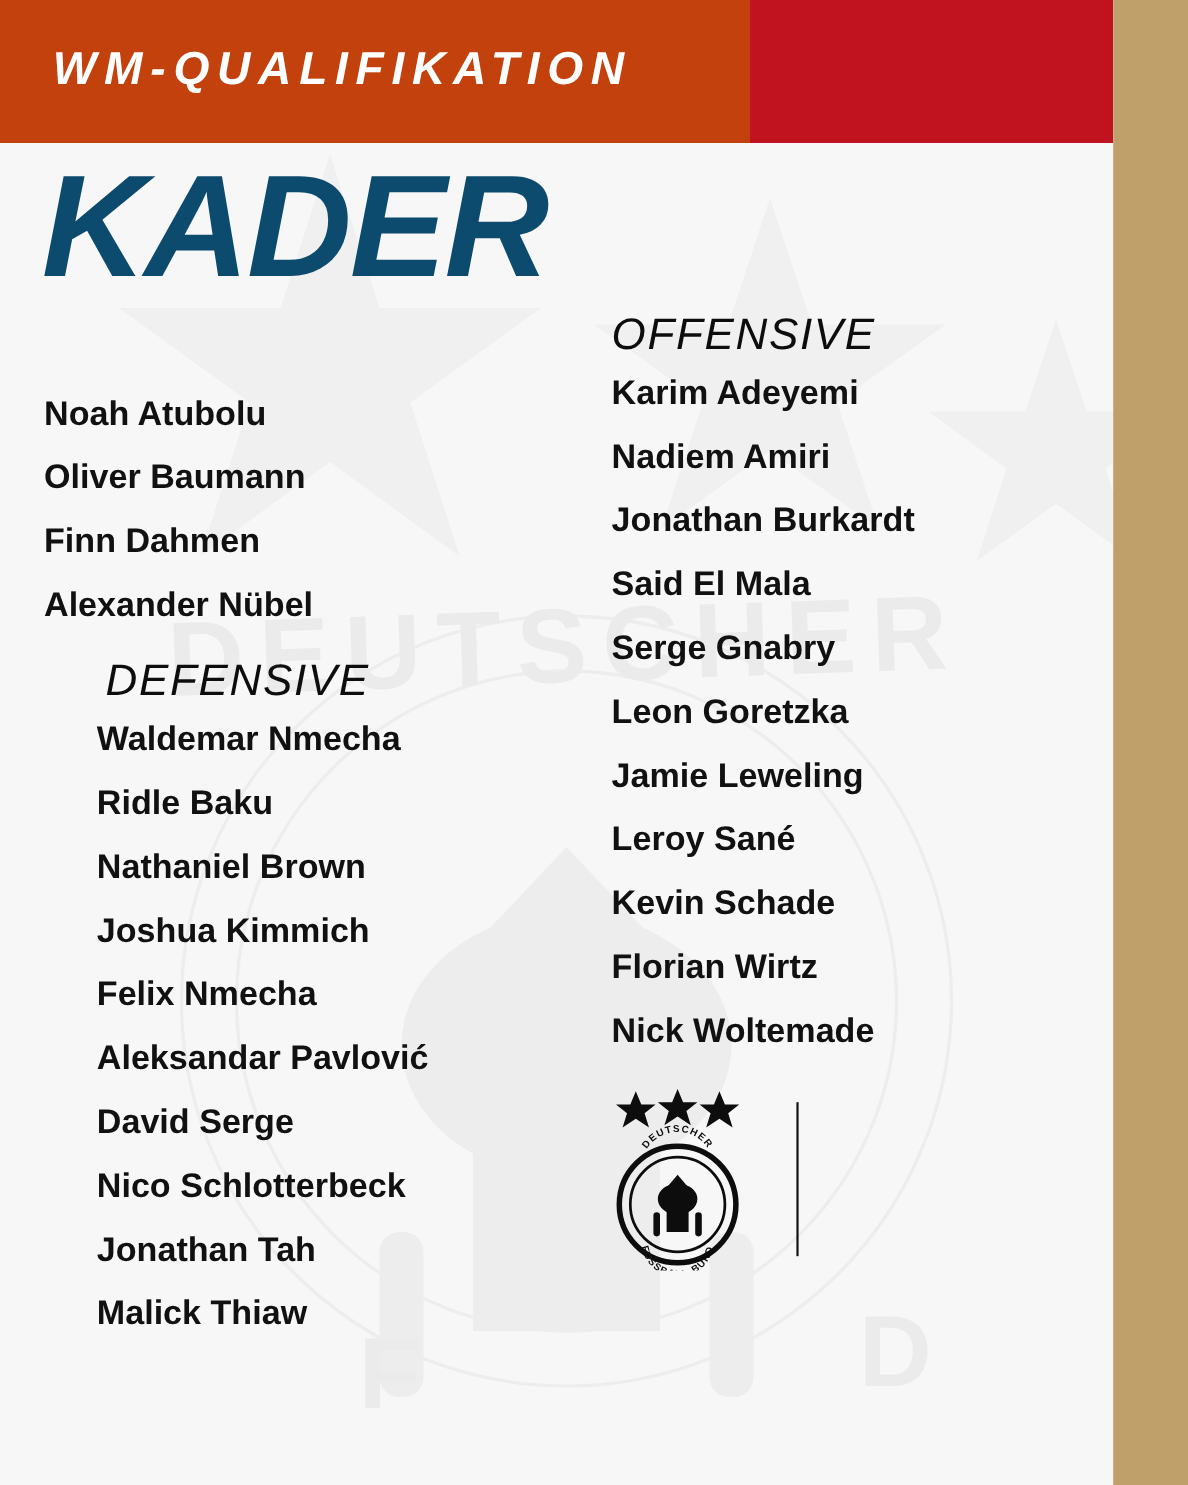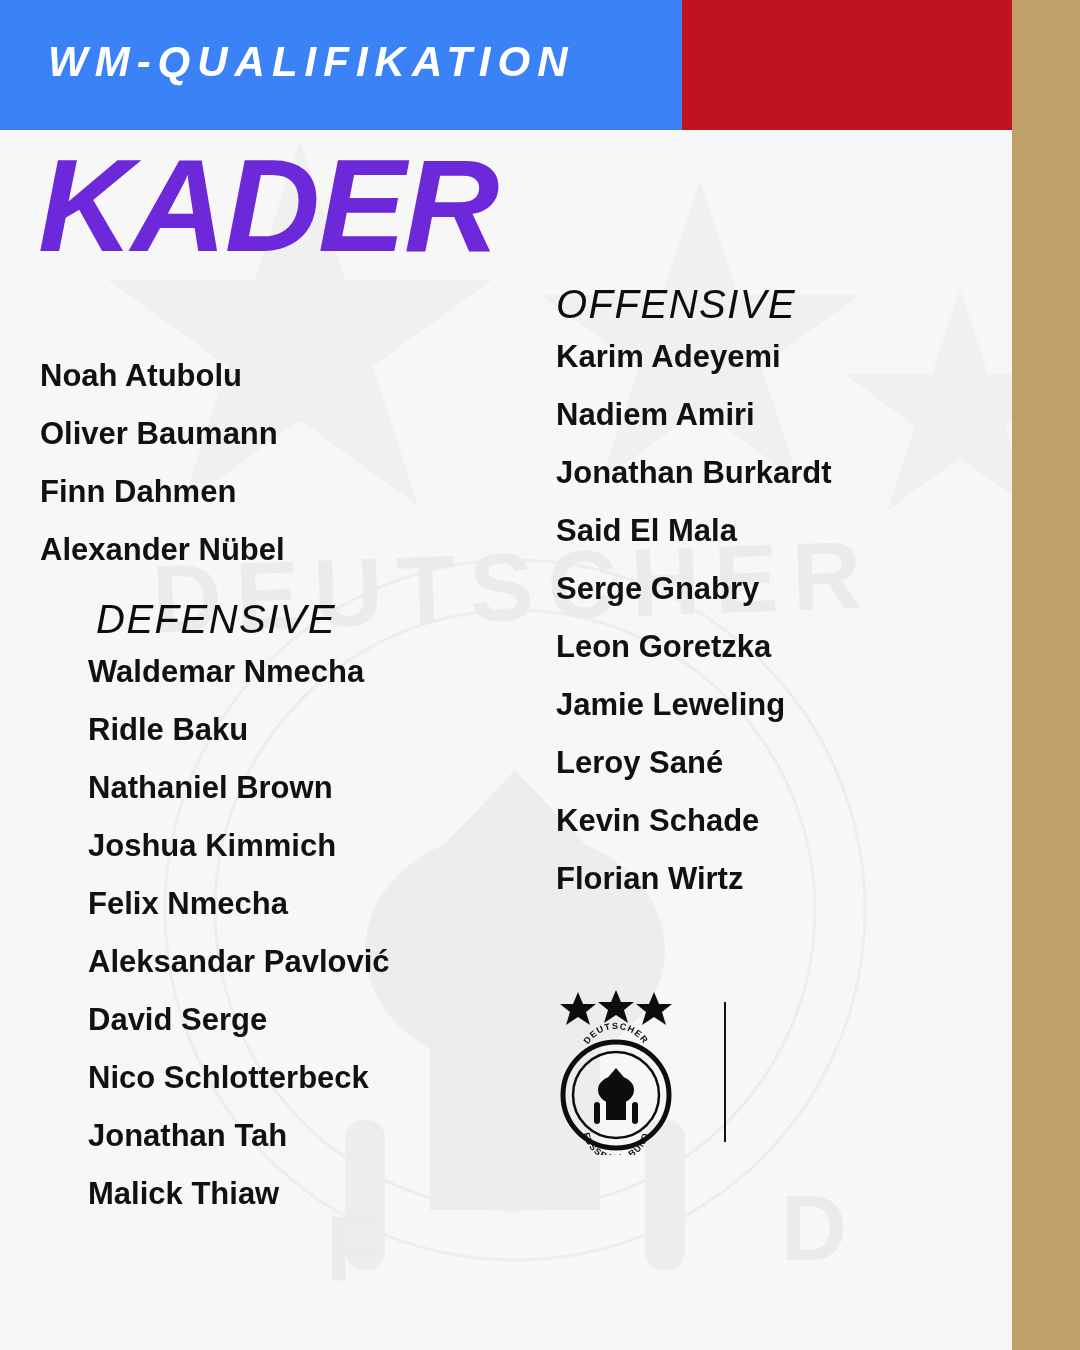"WM-QUALIFIKATION" .header-bar { background: #3b82f6 -> #c2410c }
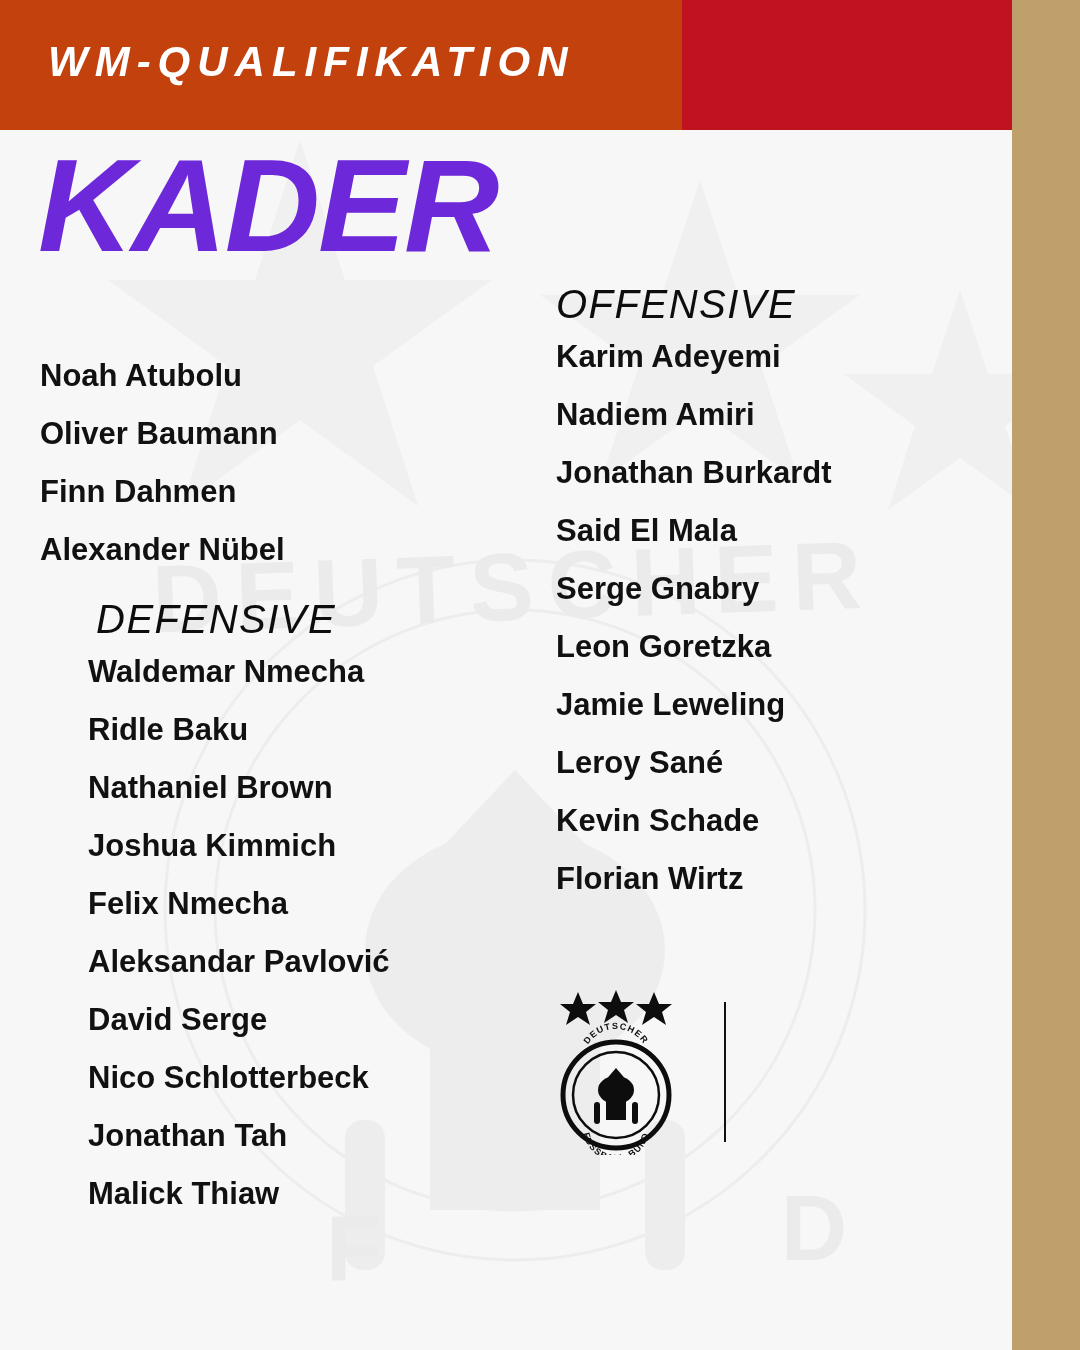"KADER" .kader { color: #6d28d9 -> #0c4a6e }
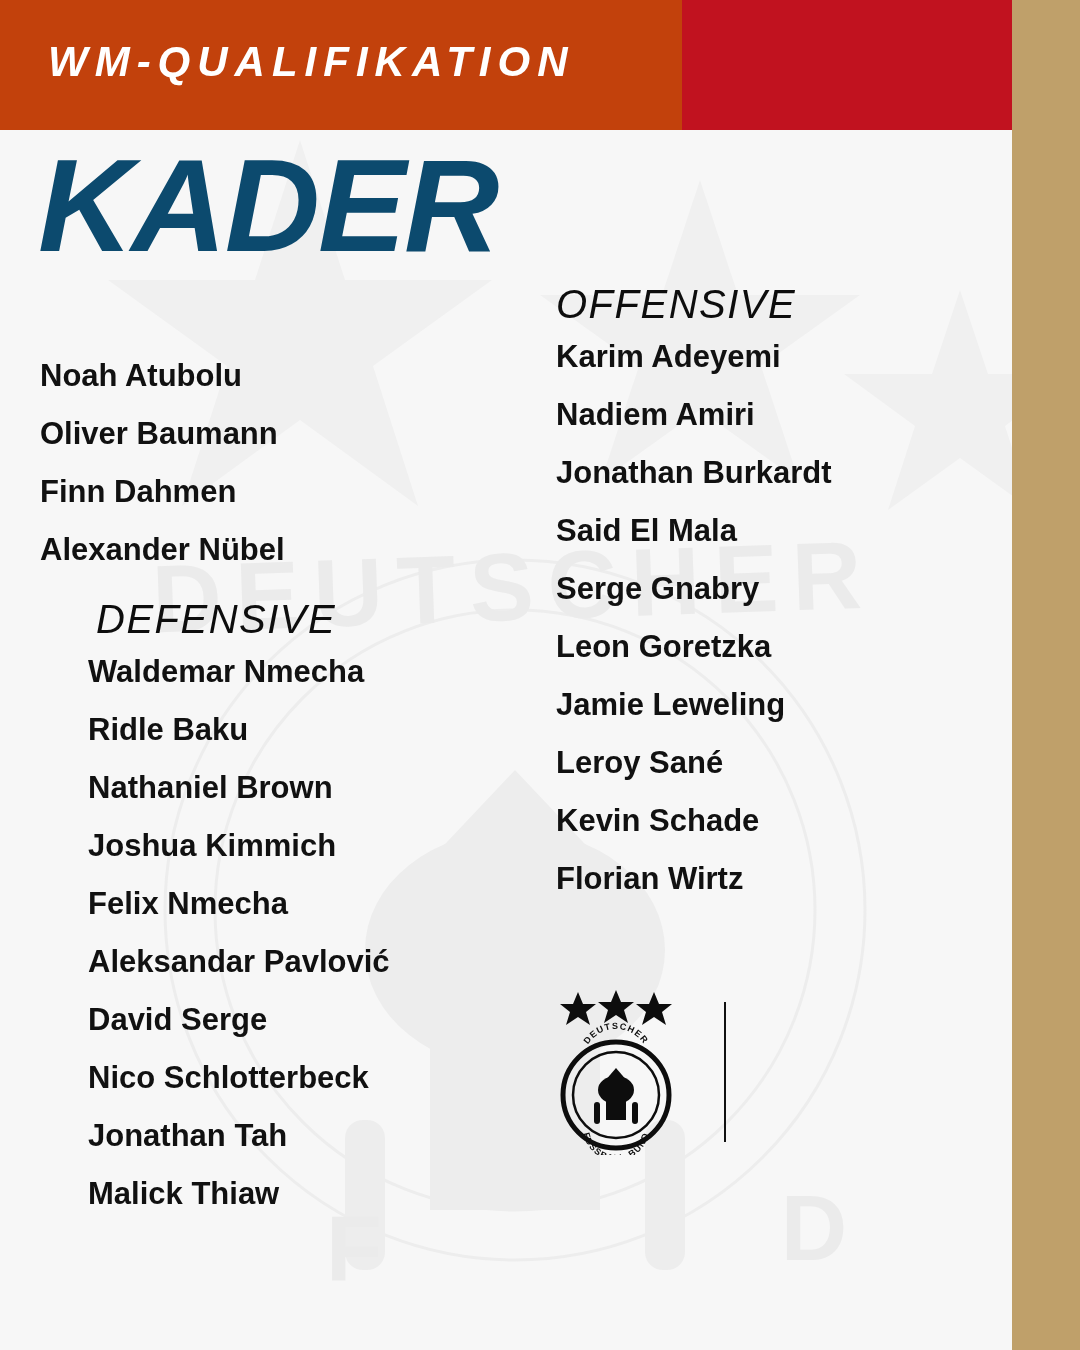"Nick Woltemade" div.player { html: none -> <div> <span>Nick </span><span>Woltemade</span> </div> }
